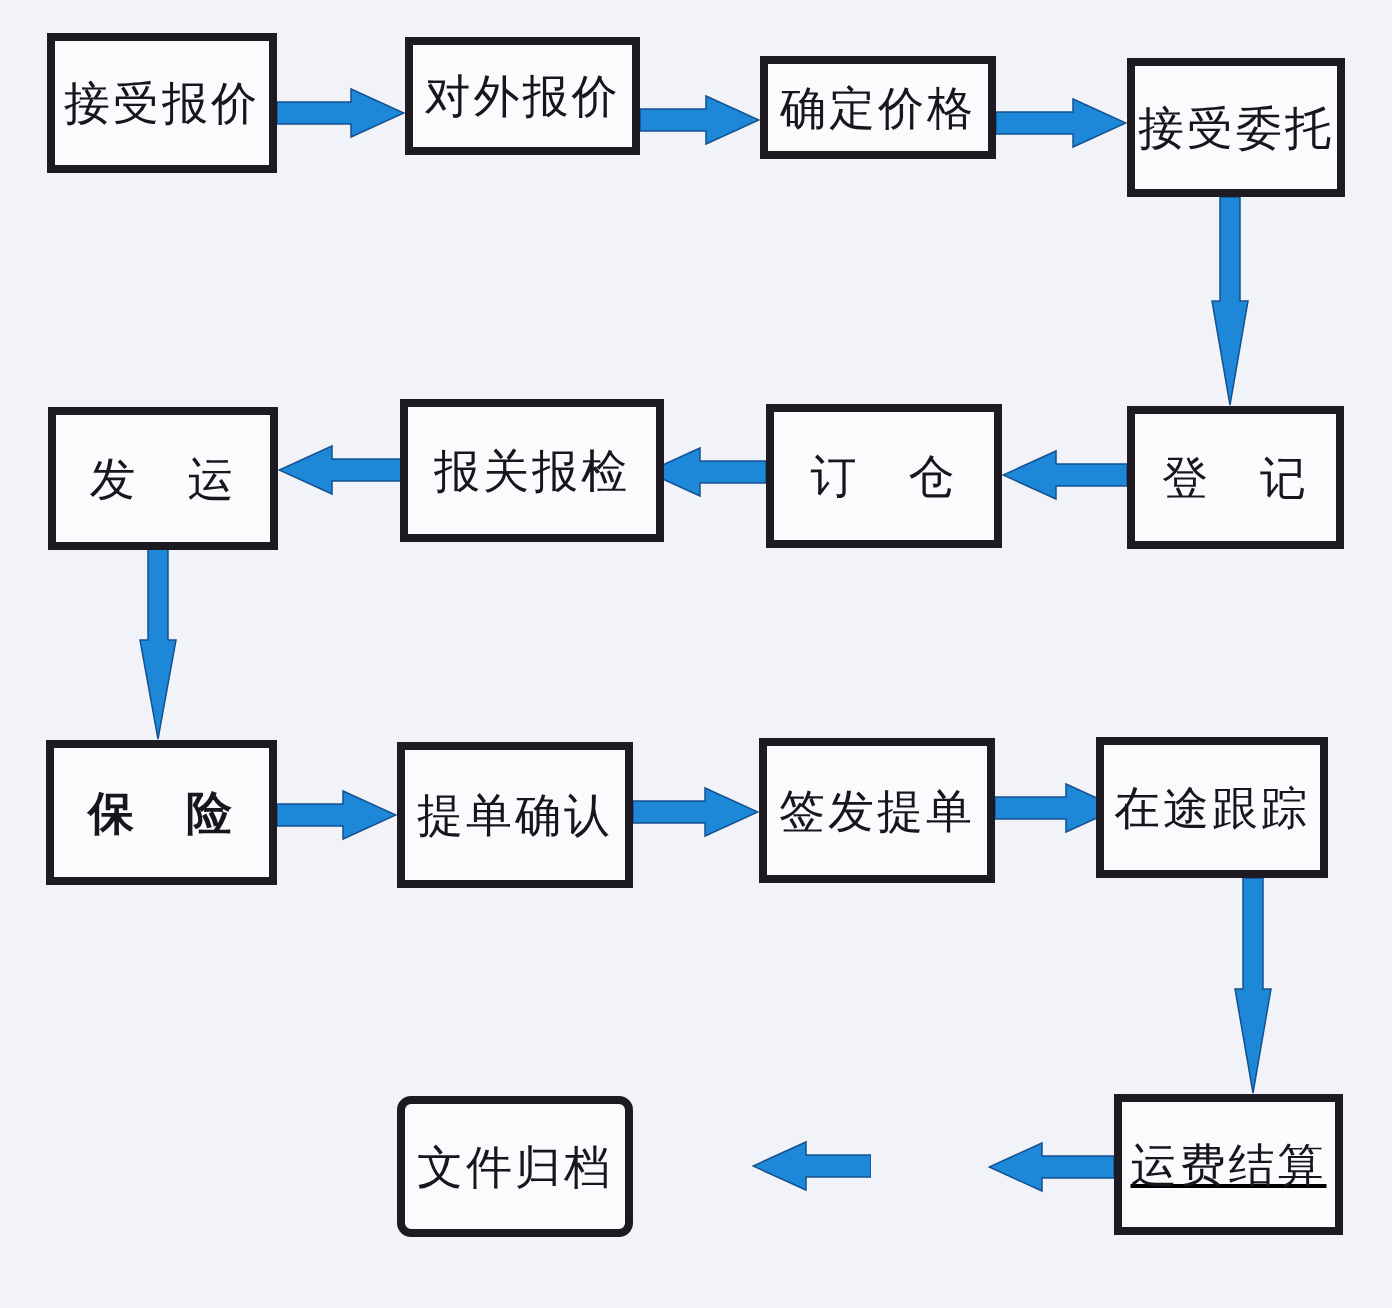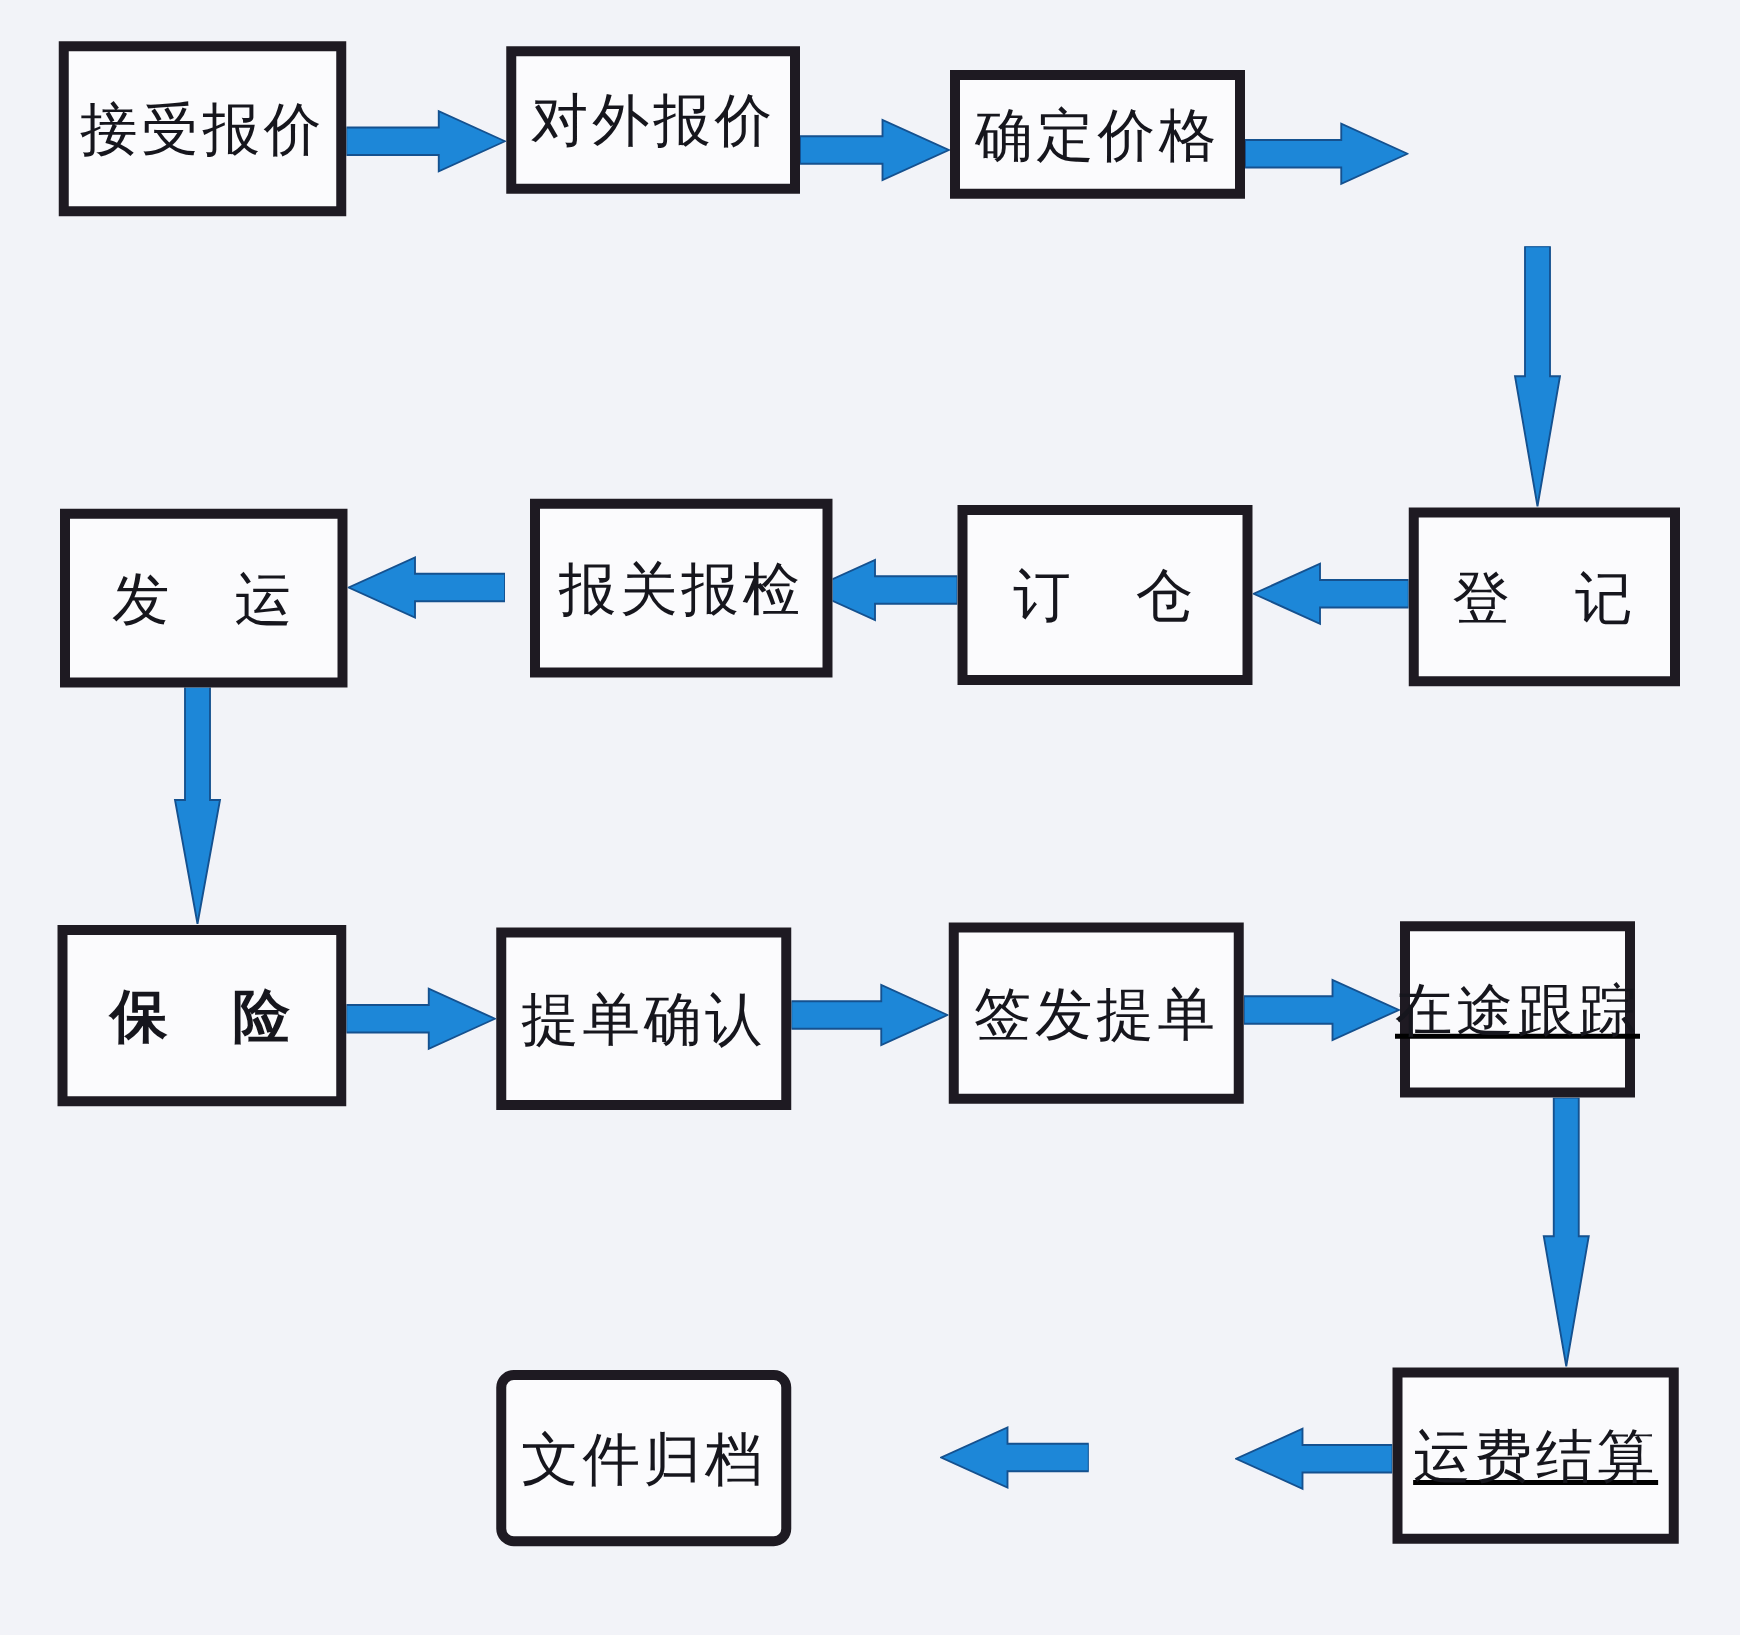"接受委托" div.node { html: none -> <div> <span>接受委托</span> </div> }
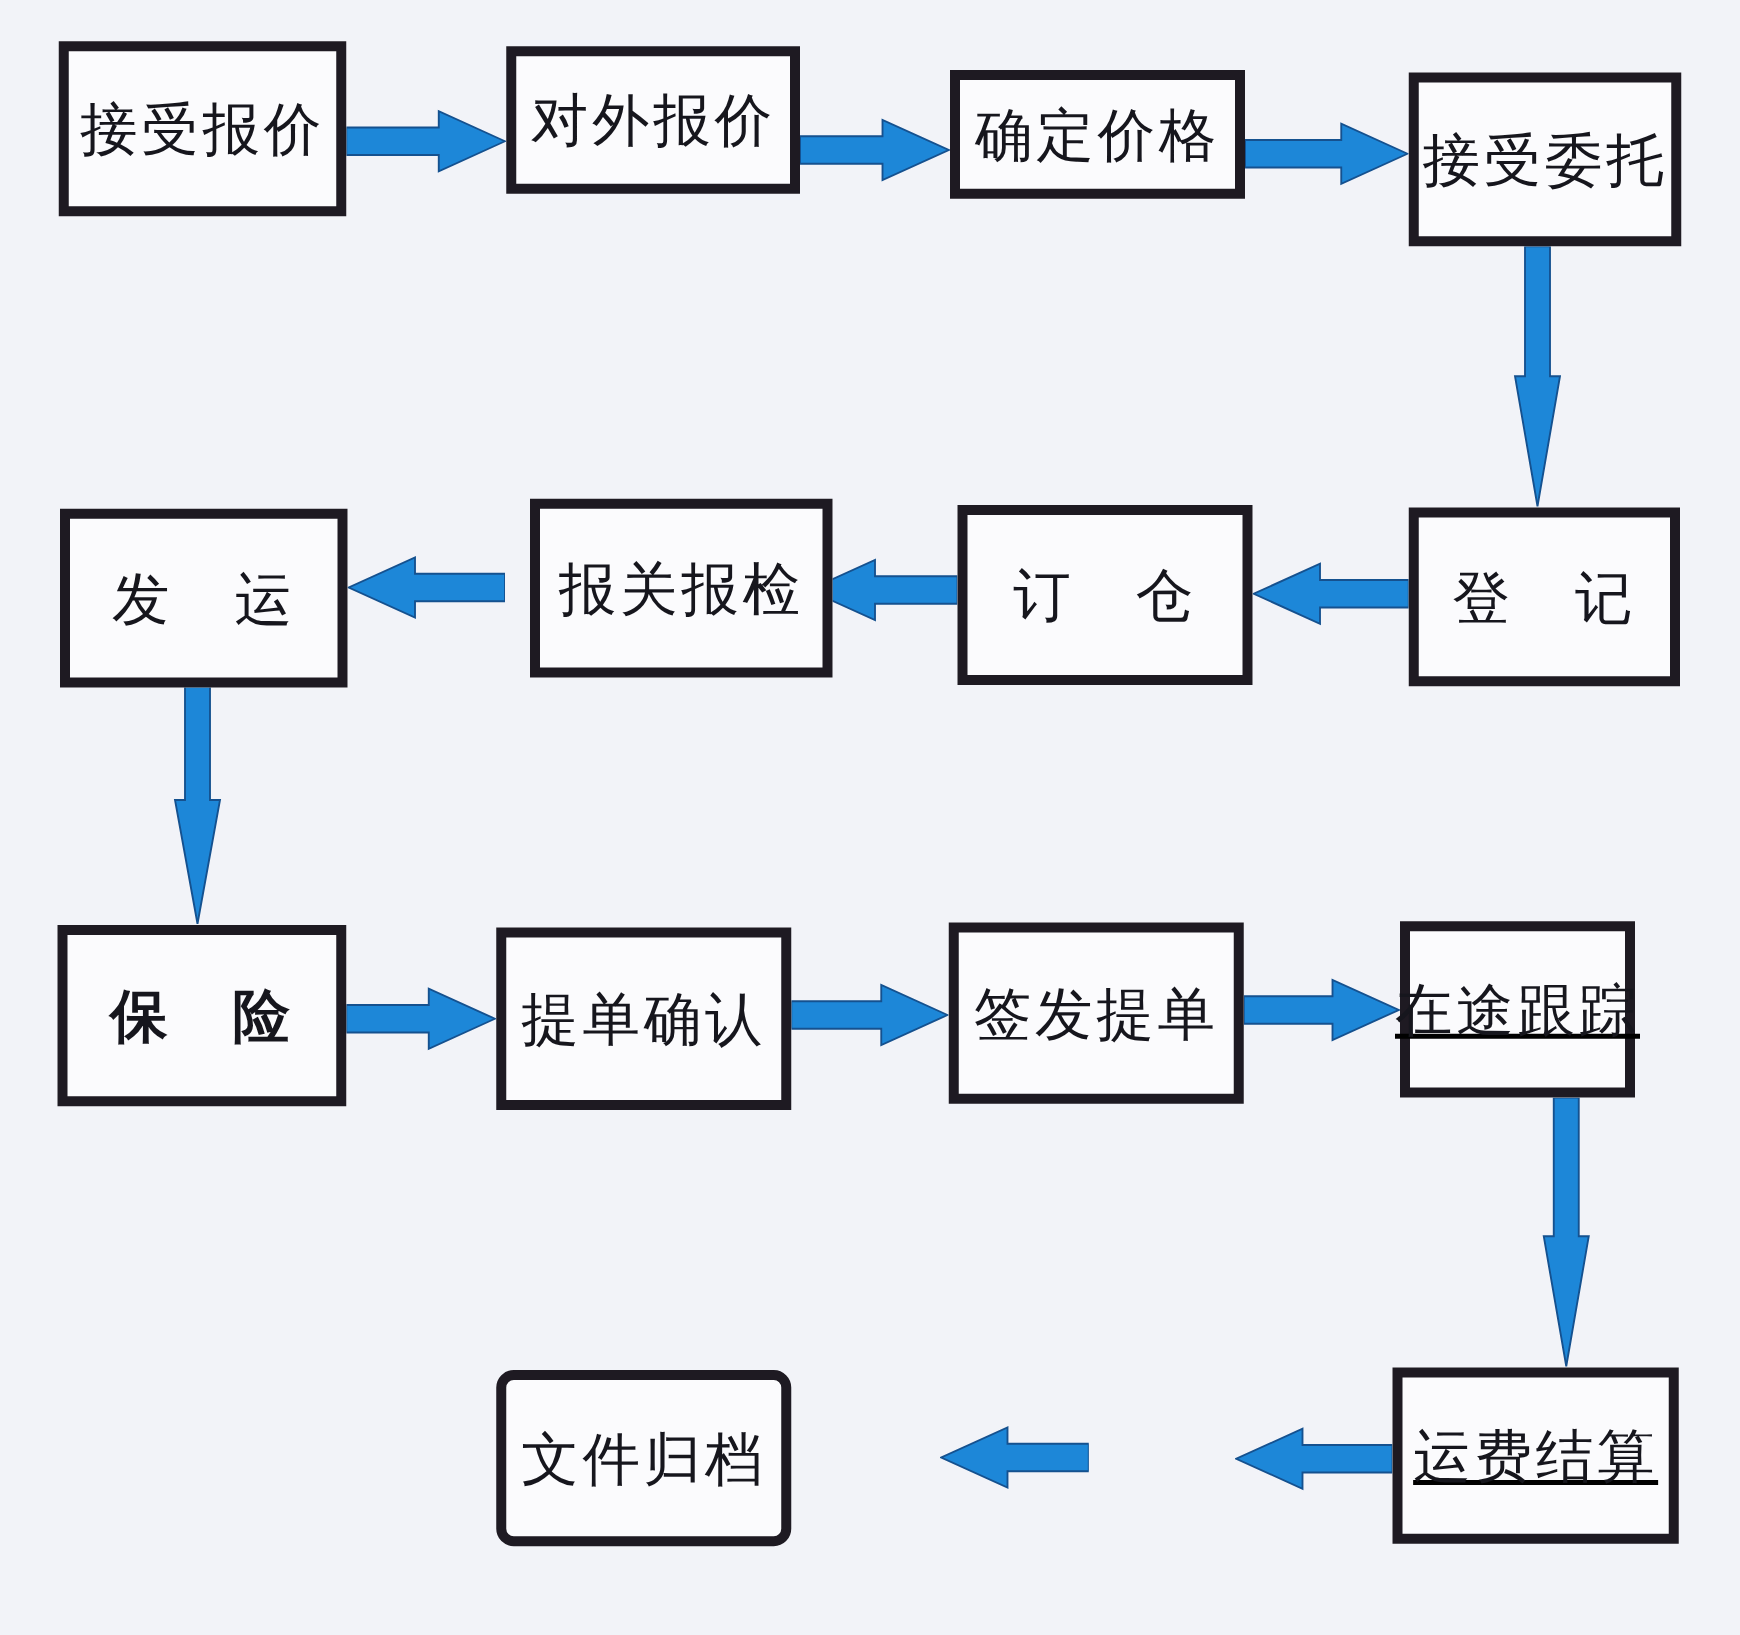"报关报检" #node-customs-declaration-inspection { left: 424px -> 400px; width: 242px -> 264px }
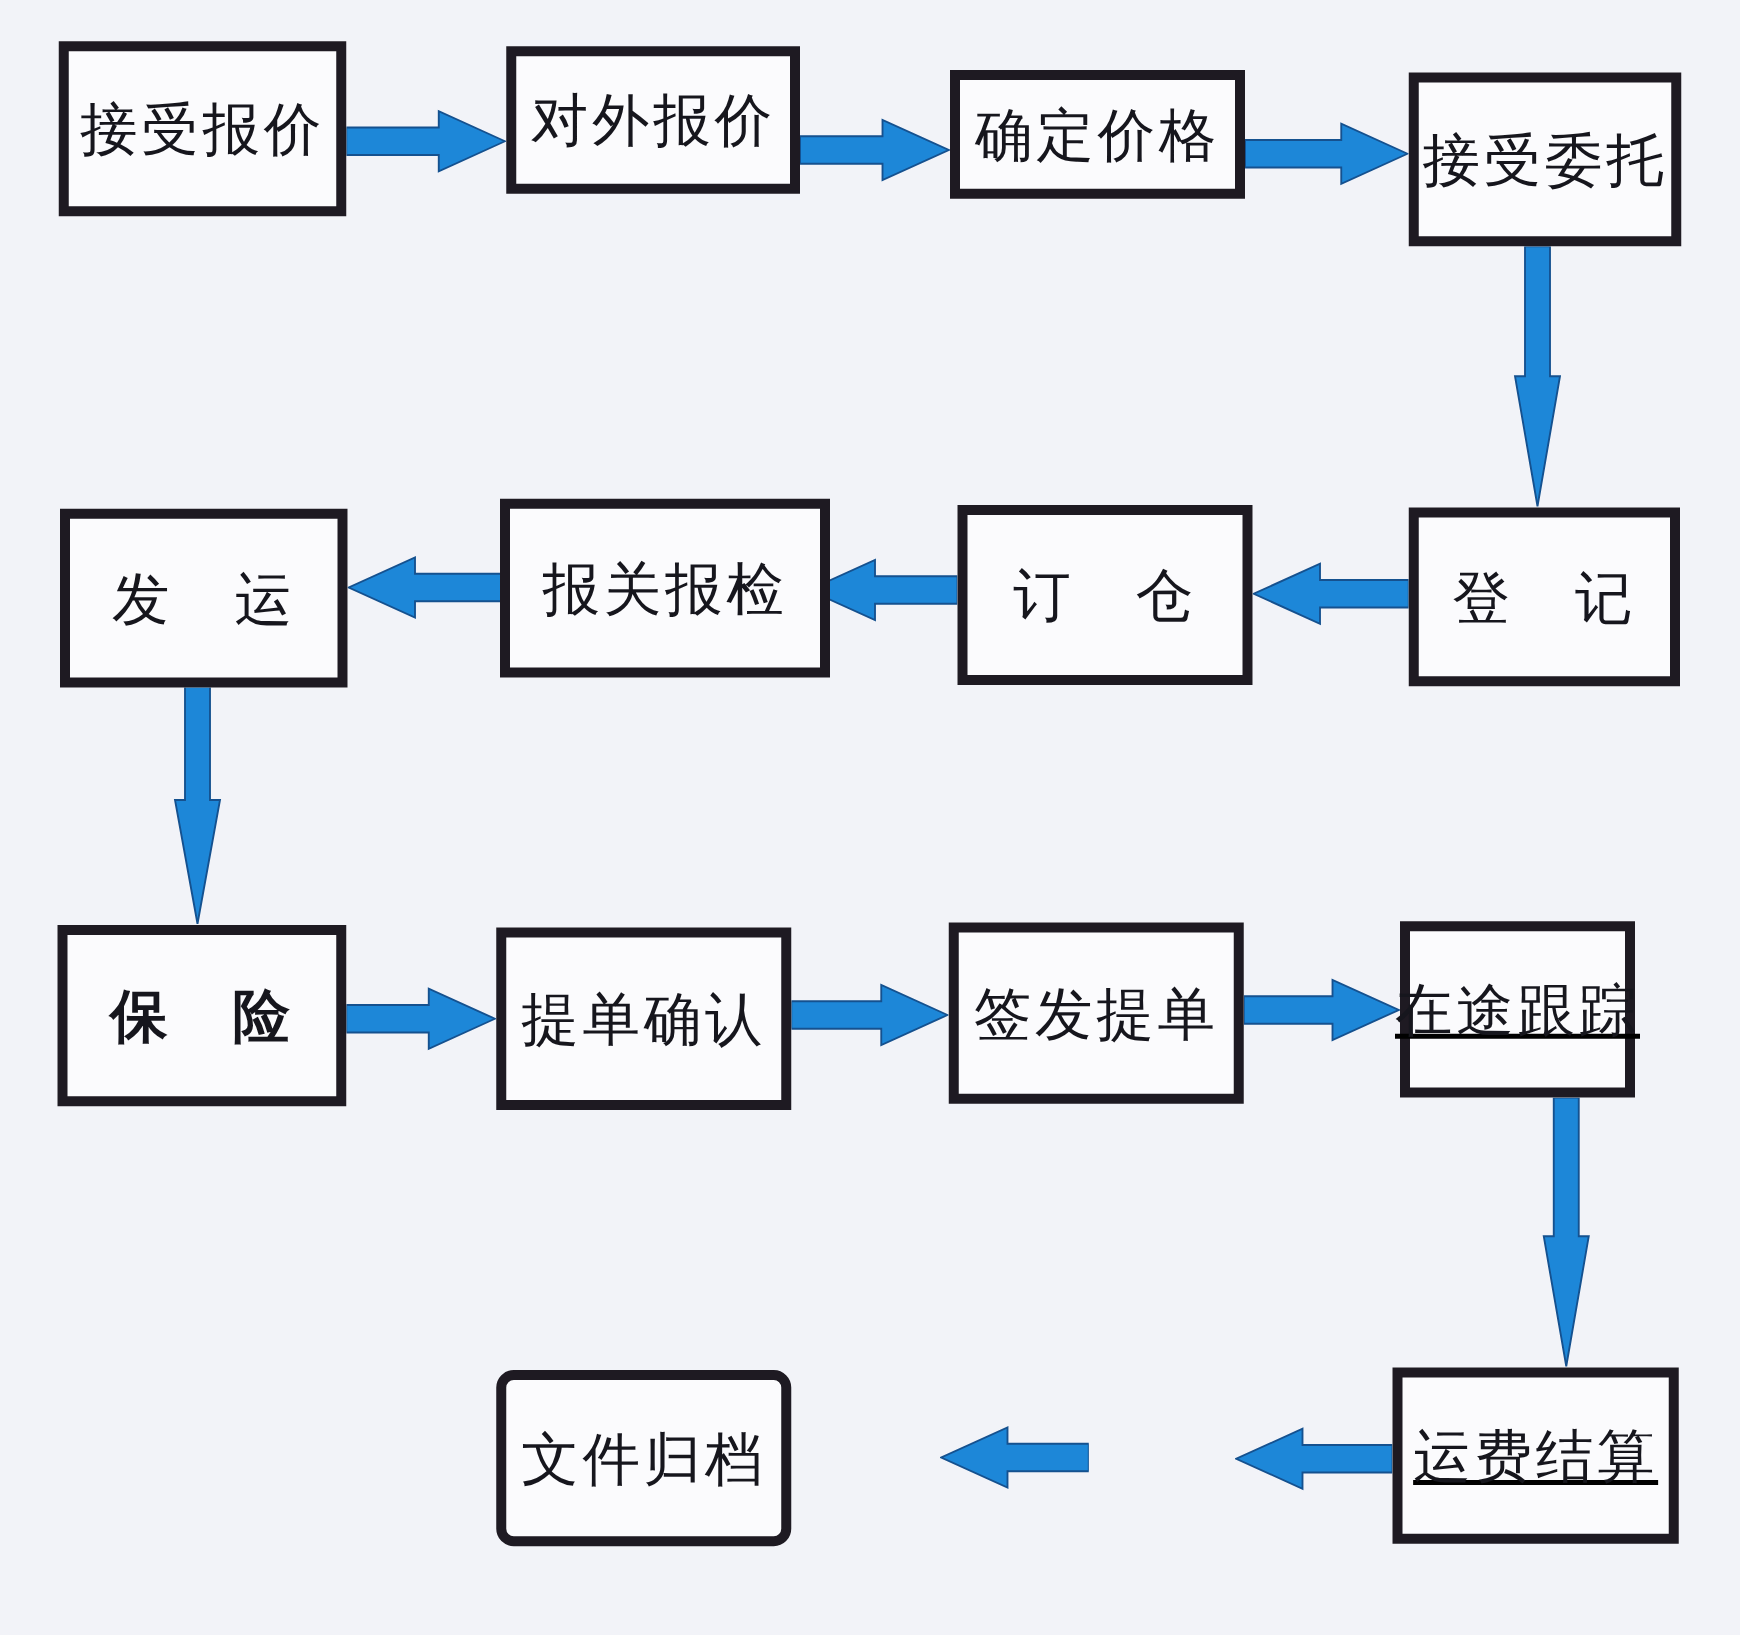"在途跟踪" #node-in-transit-tracking { left: 1120px -> 1096px; text-decoration: underline -> none; width: 188px -> 232px }
